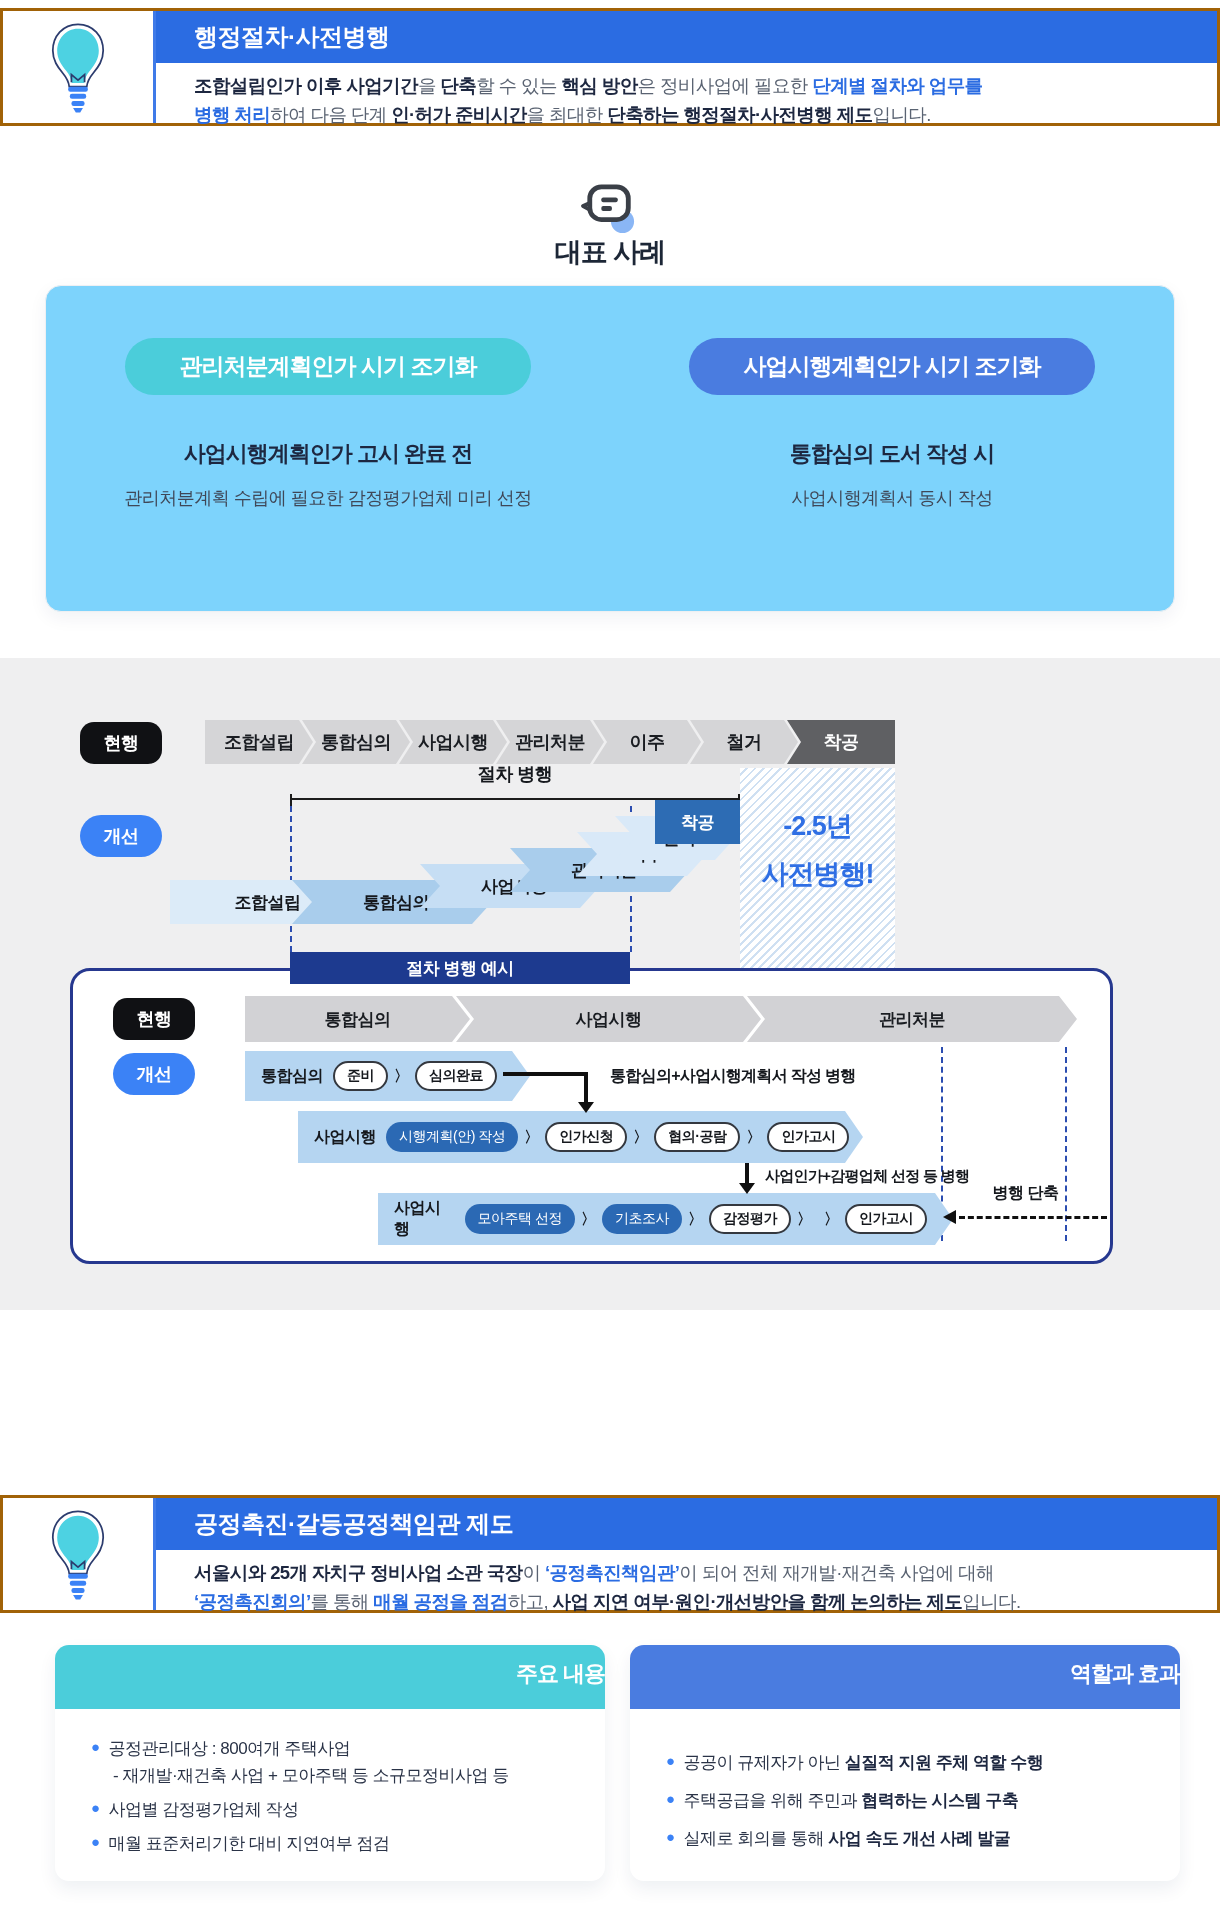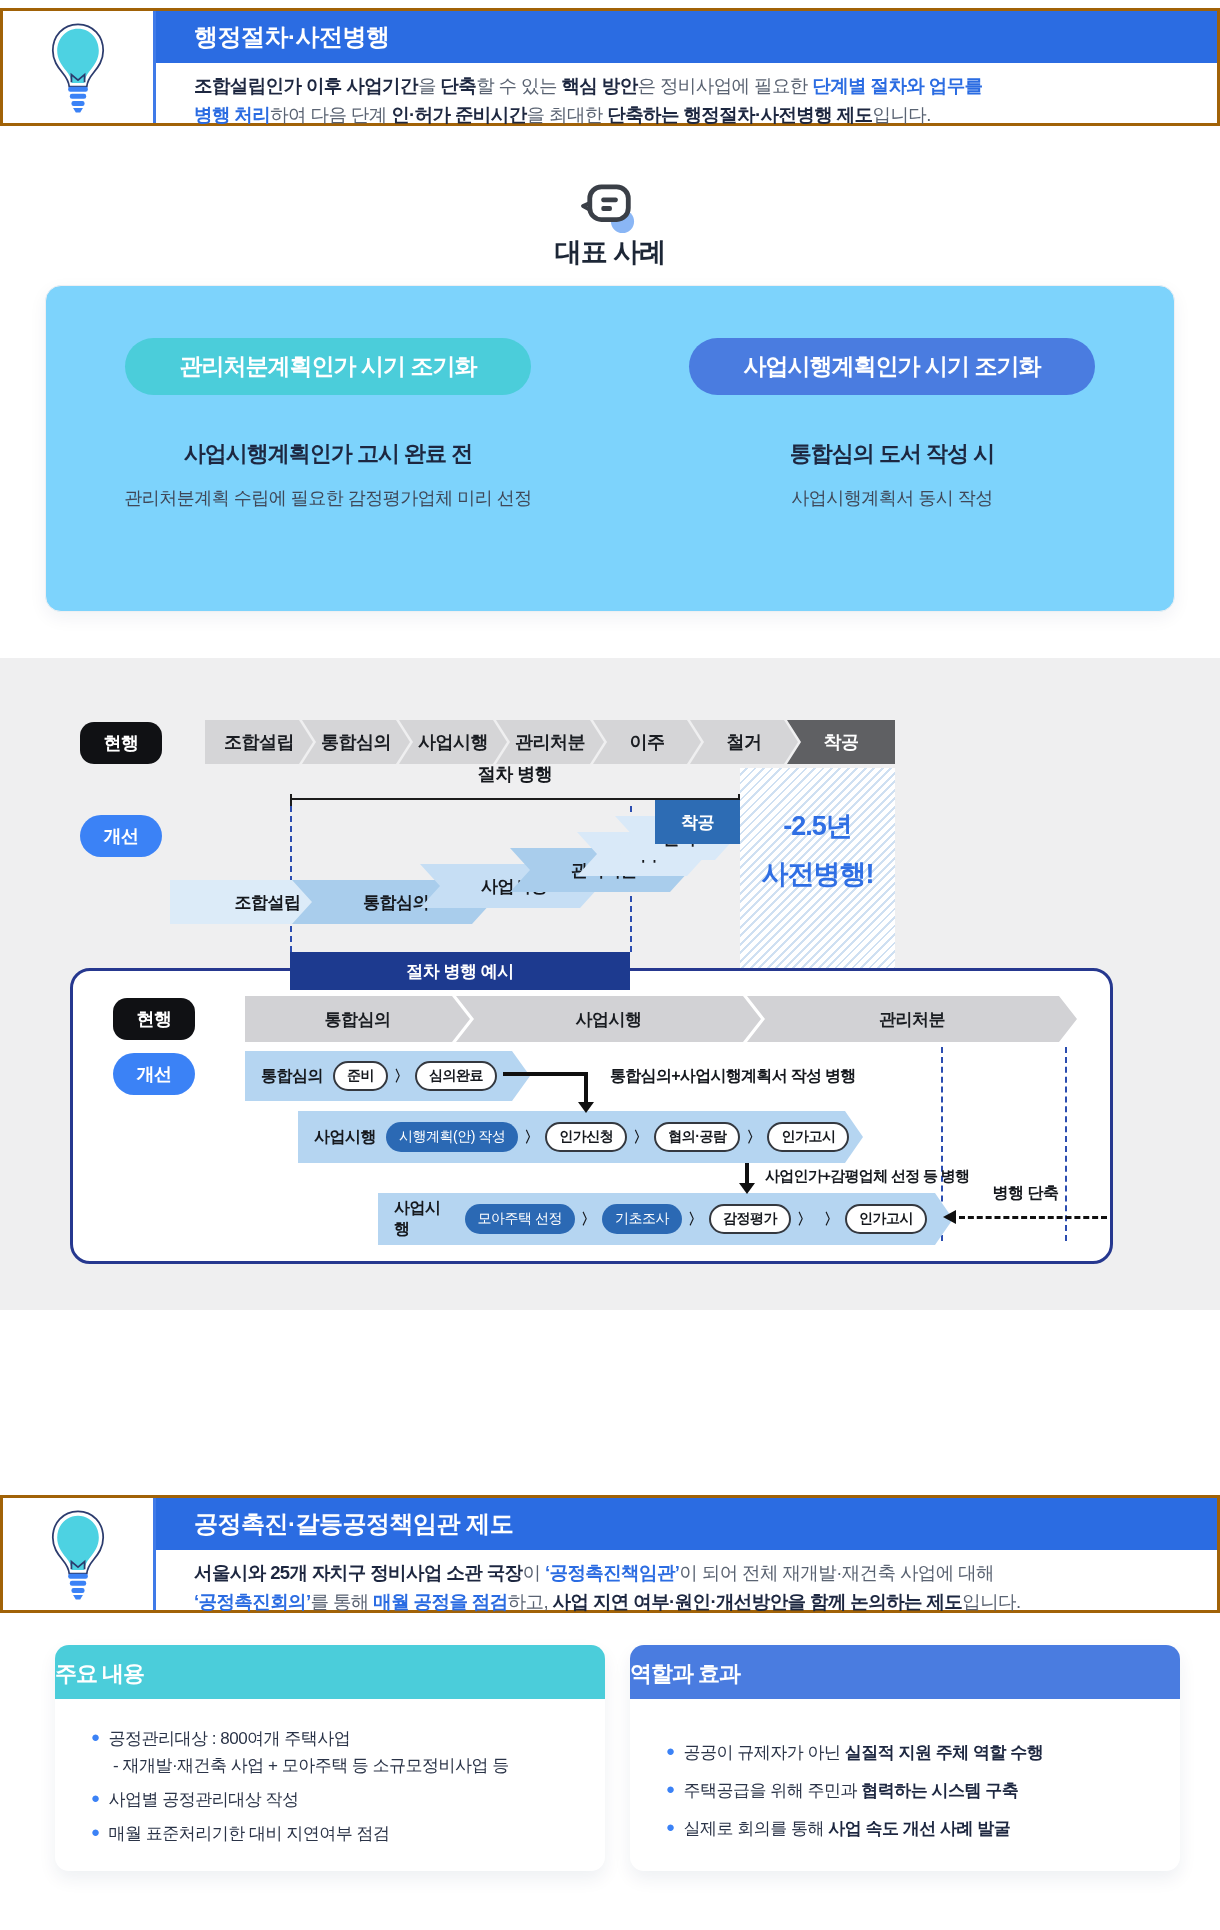"절차 병행 예시" .ex-box { height: 38px -> 32px }
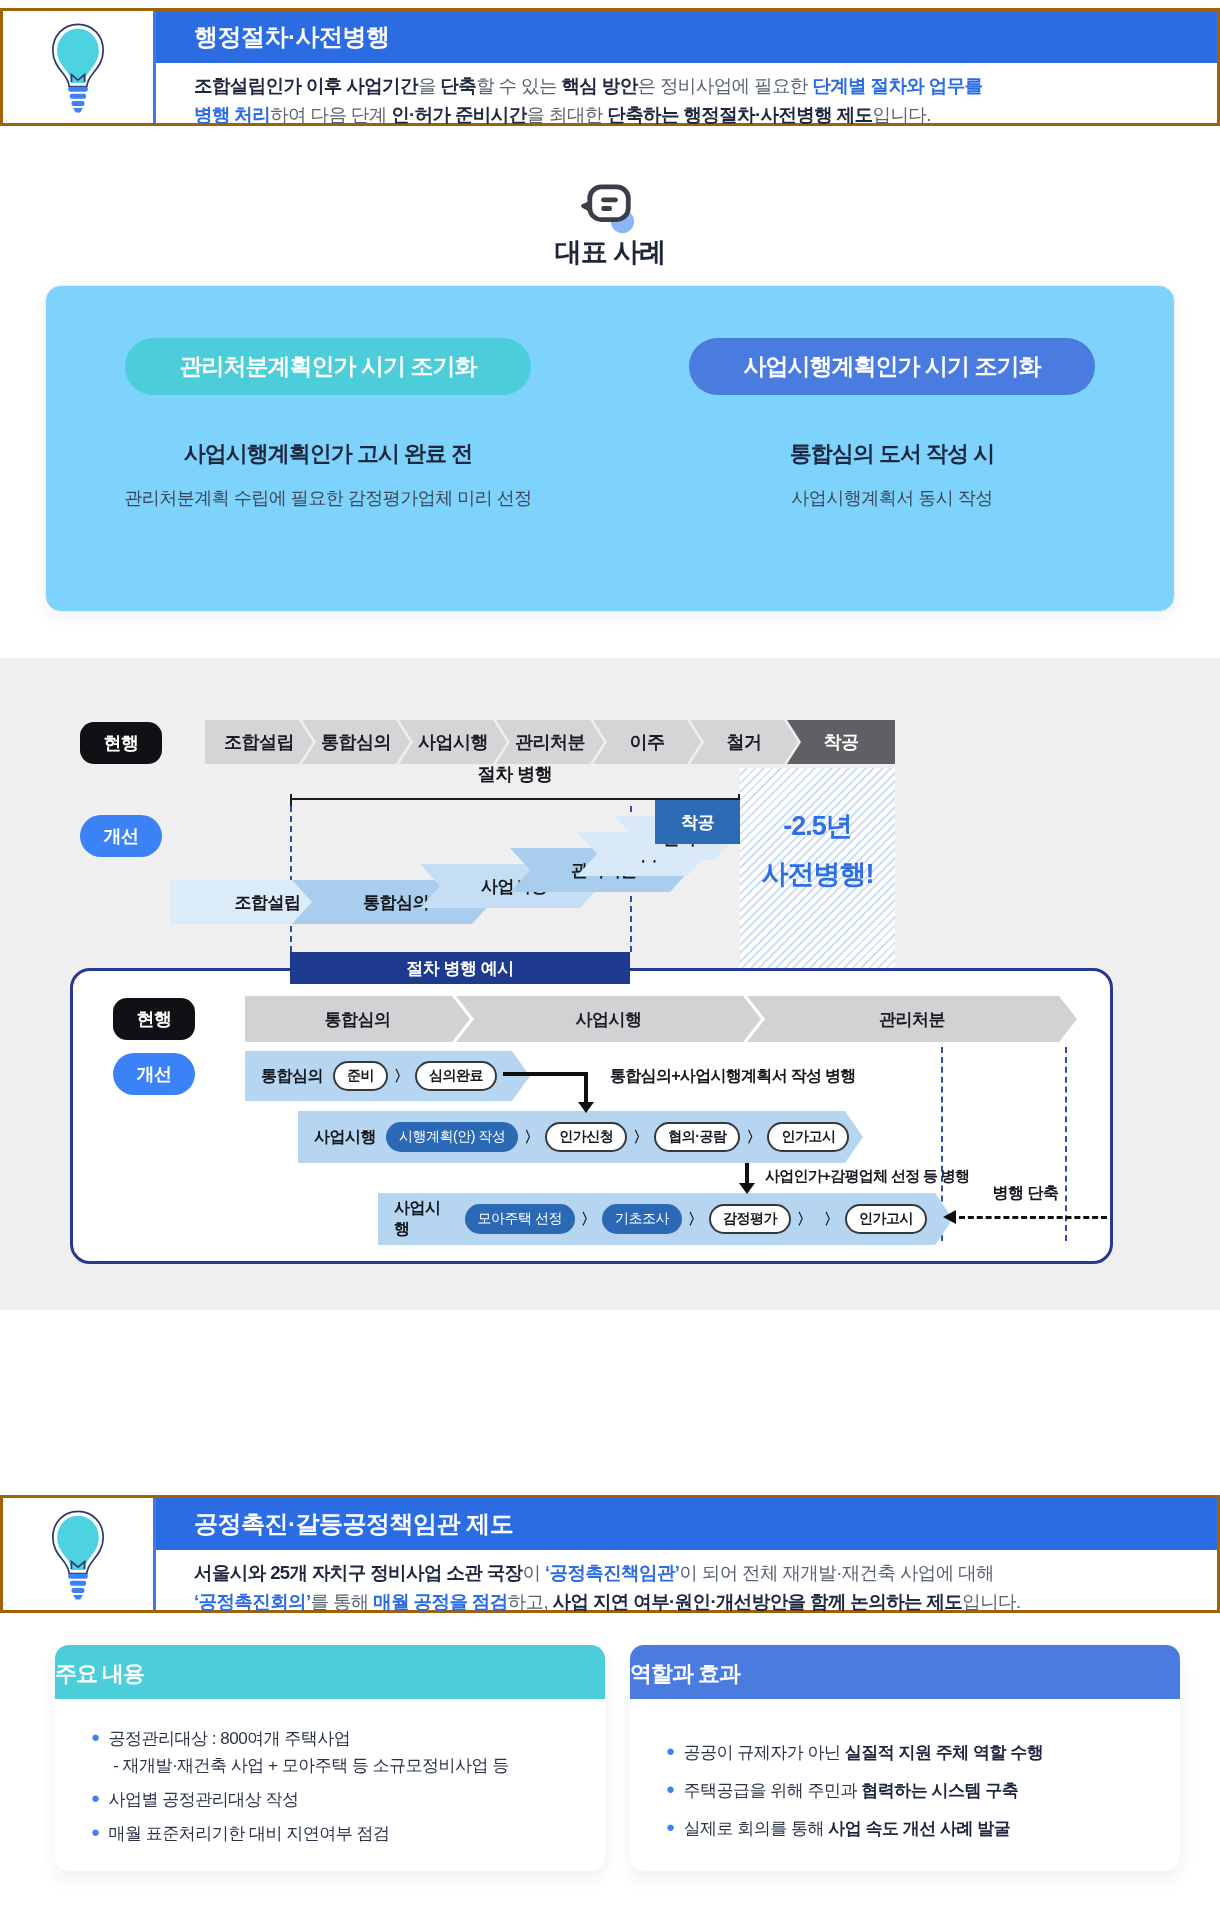"주요 내용" .chead { height: 54px -> 64px; text-align: left -> right }
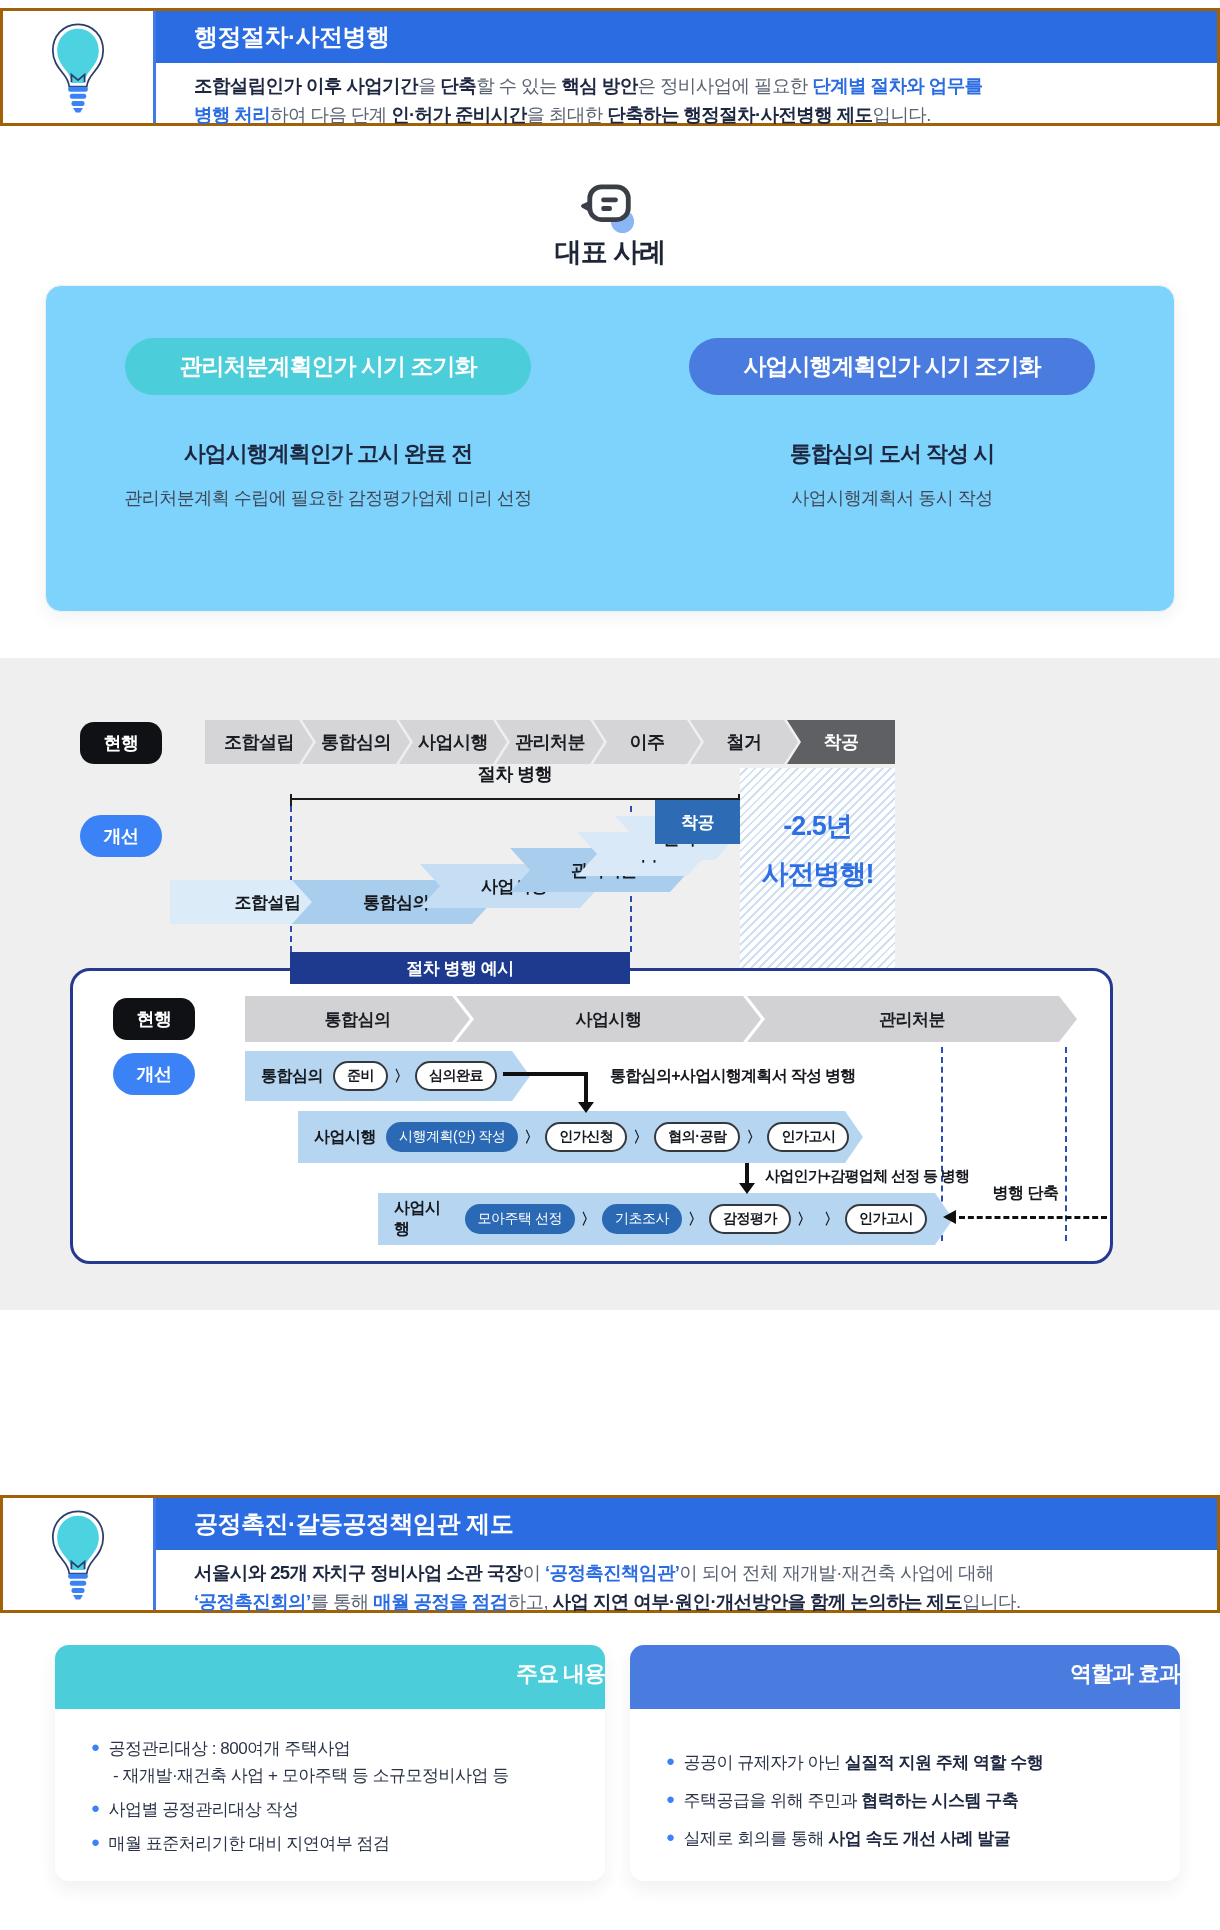"사업별 공정관리대상 작성" span { text: 공정관리대상 -> 감정평가업체 }
